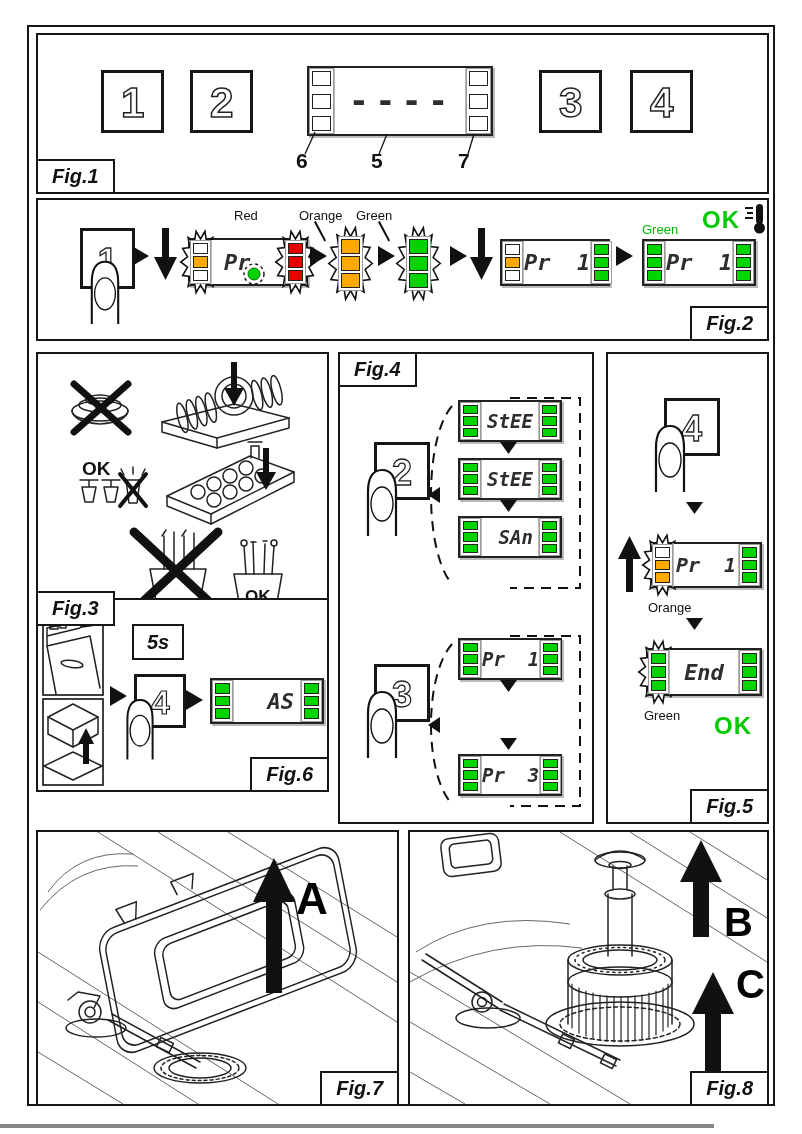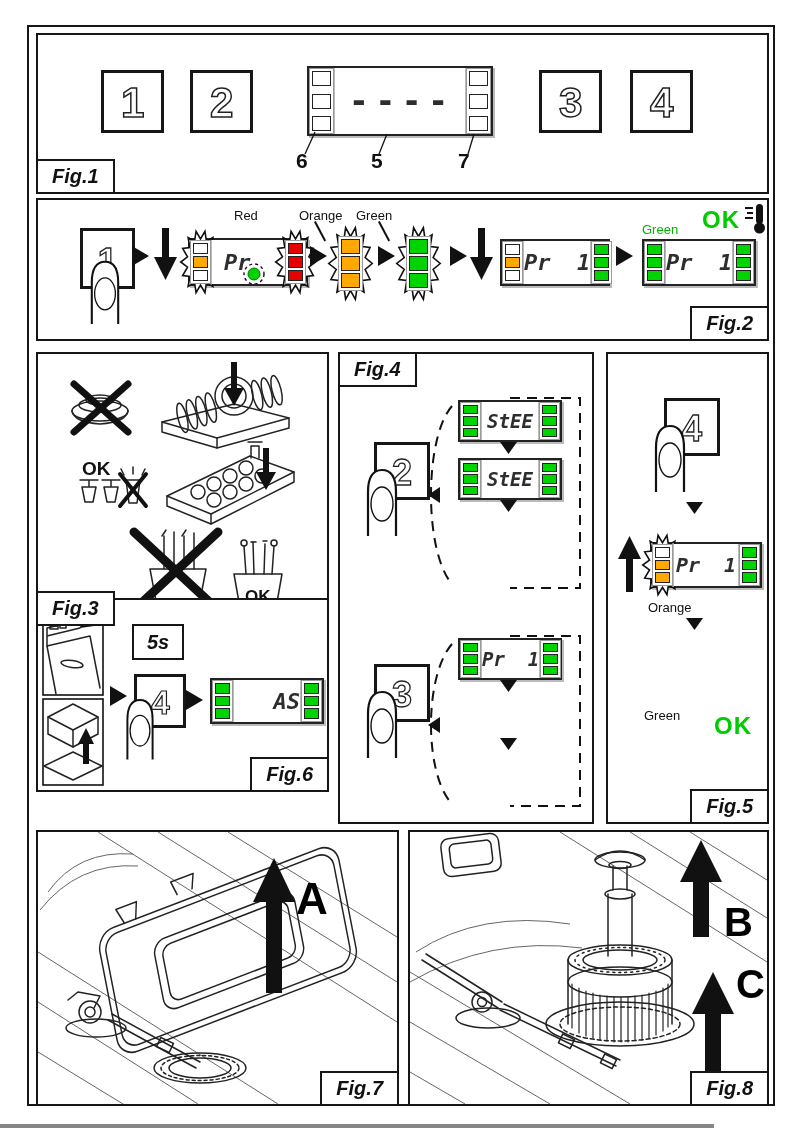"SAn" div.display { html: none -> <div> <div> <i></i> <i></i> <i></i> </div> <div> SAn</div> <div> <i></i> <i></i> <i></i> </div> </div> }
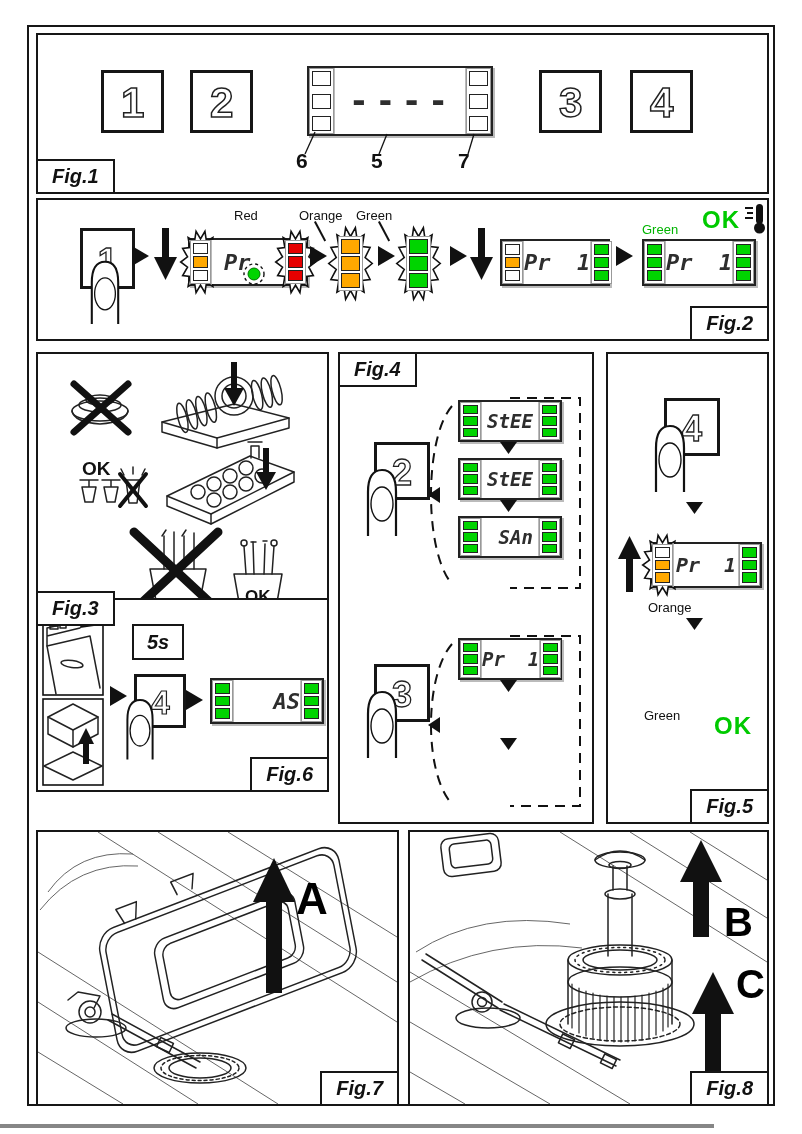"End" div.display { html: none -> <div> <div> <svg> <use></use> </svg> <div> <i></i> <i></i> <i></i> </div> </div> <div>End</div> <div> <i></i> <i></i> <i></i> </div> </div> }
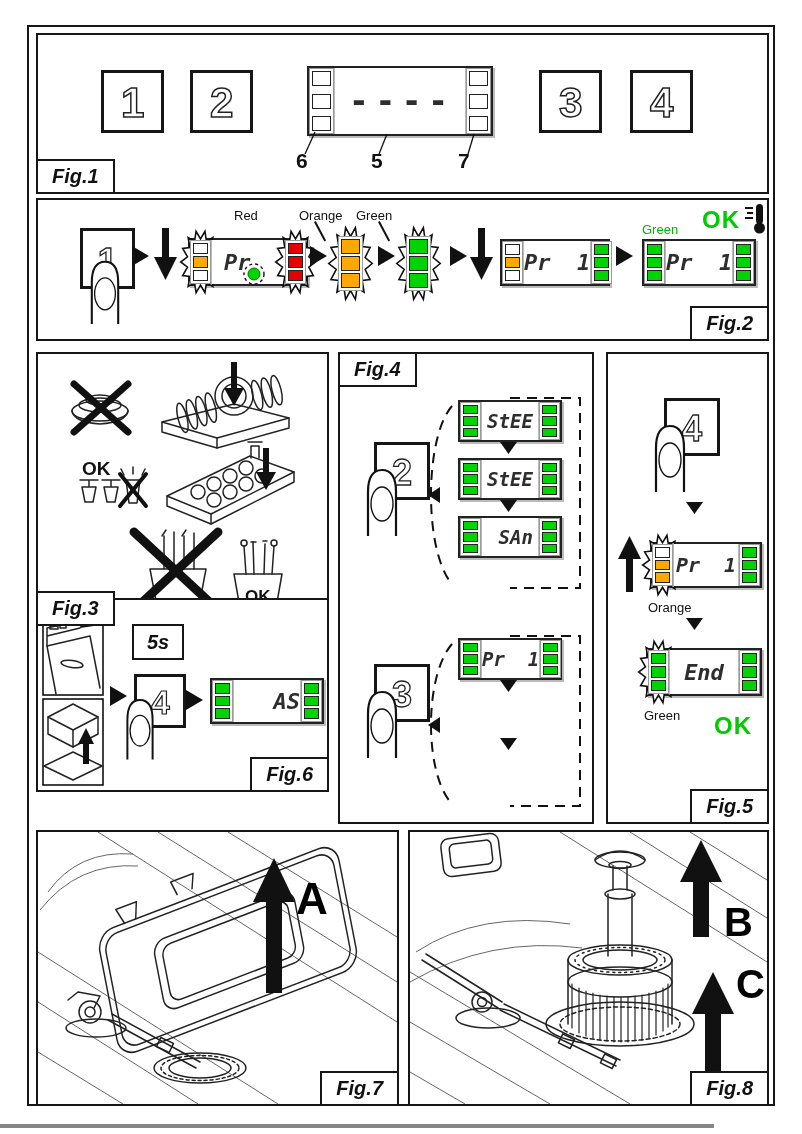"AS" .lcd.right { padding-right: 0 -> 6px }
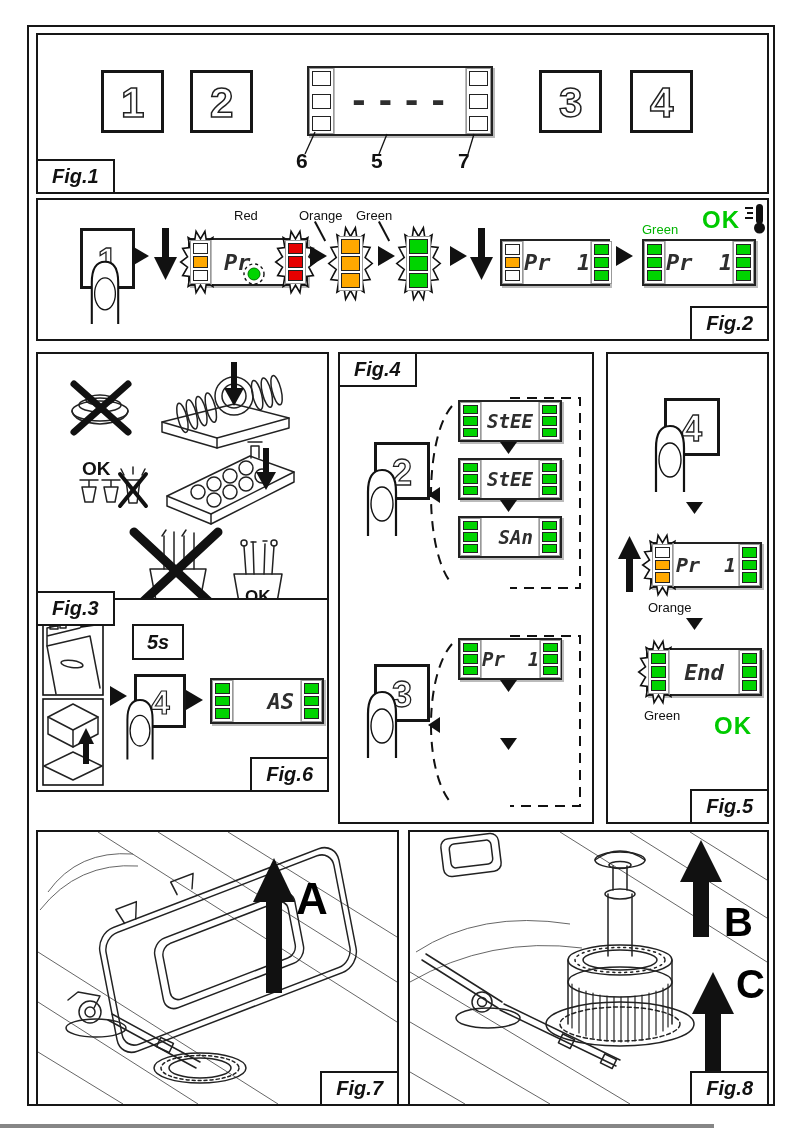"Pr 3" div.display { html: none -> <div> <div> <i></i> <i></i> <i></i> </div> <div>Pr 3</div> <div> <i></i> <i></i> <i></i> </div> </div> }
